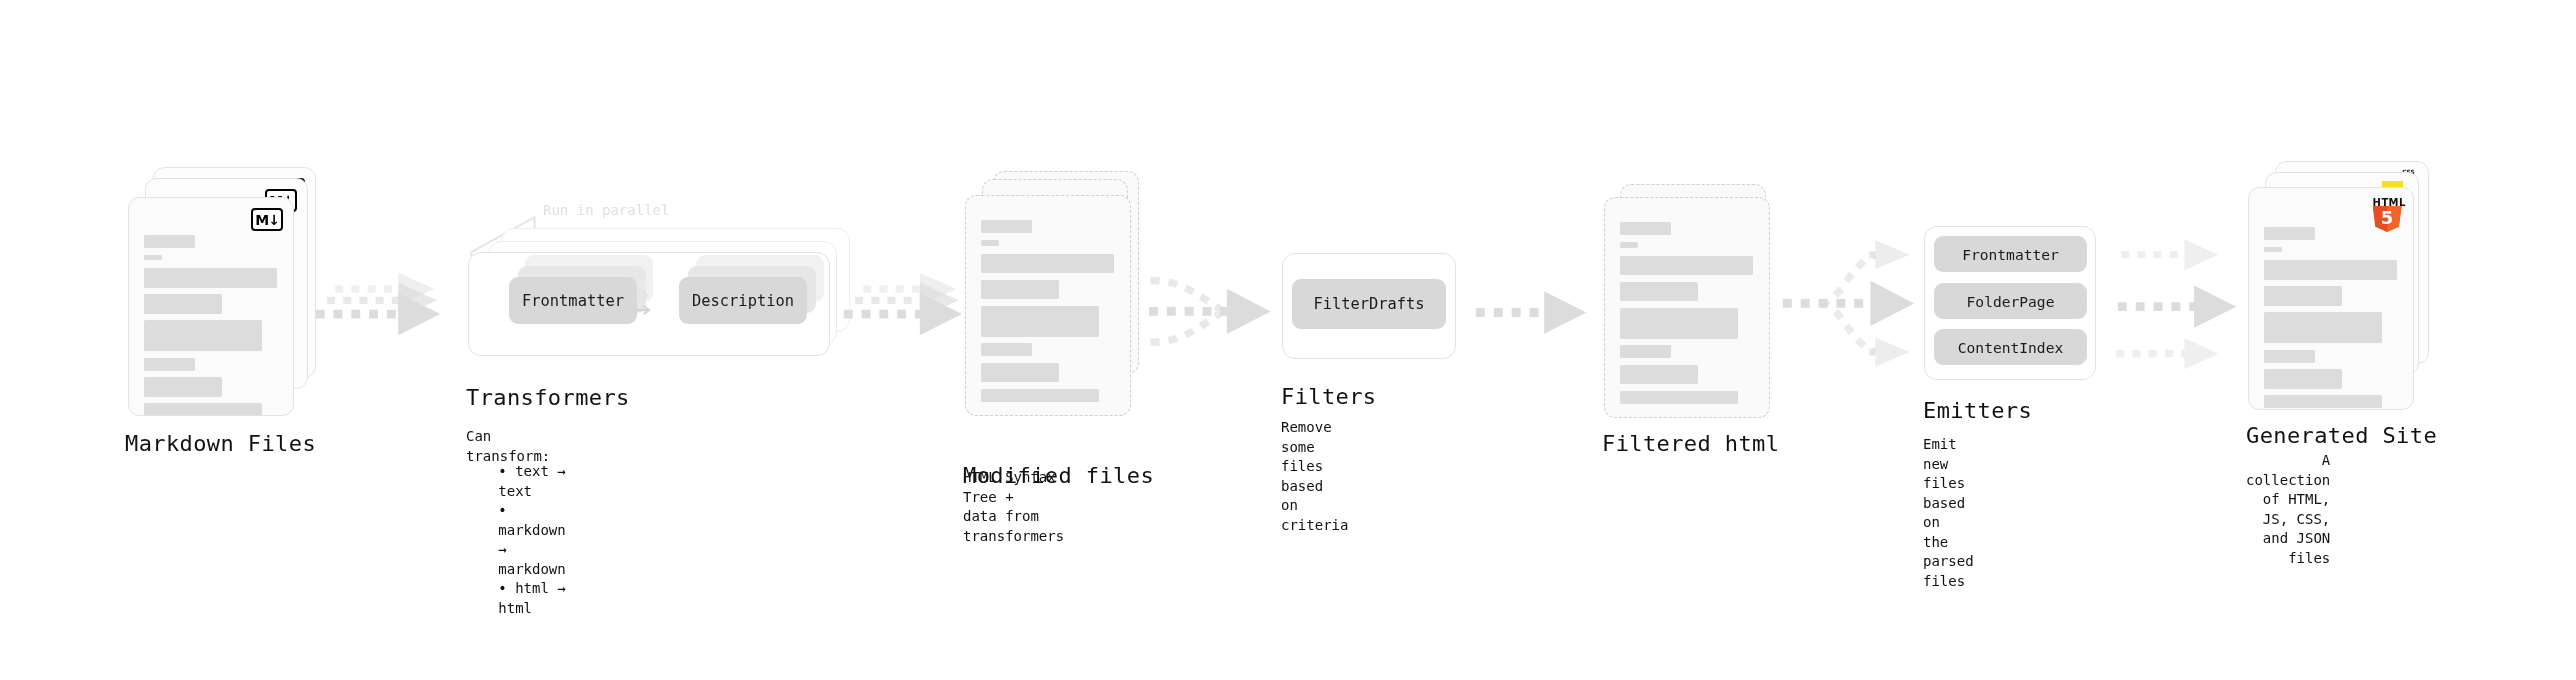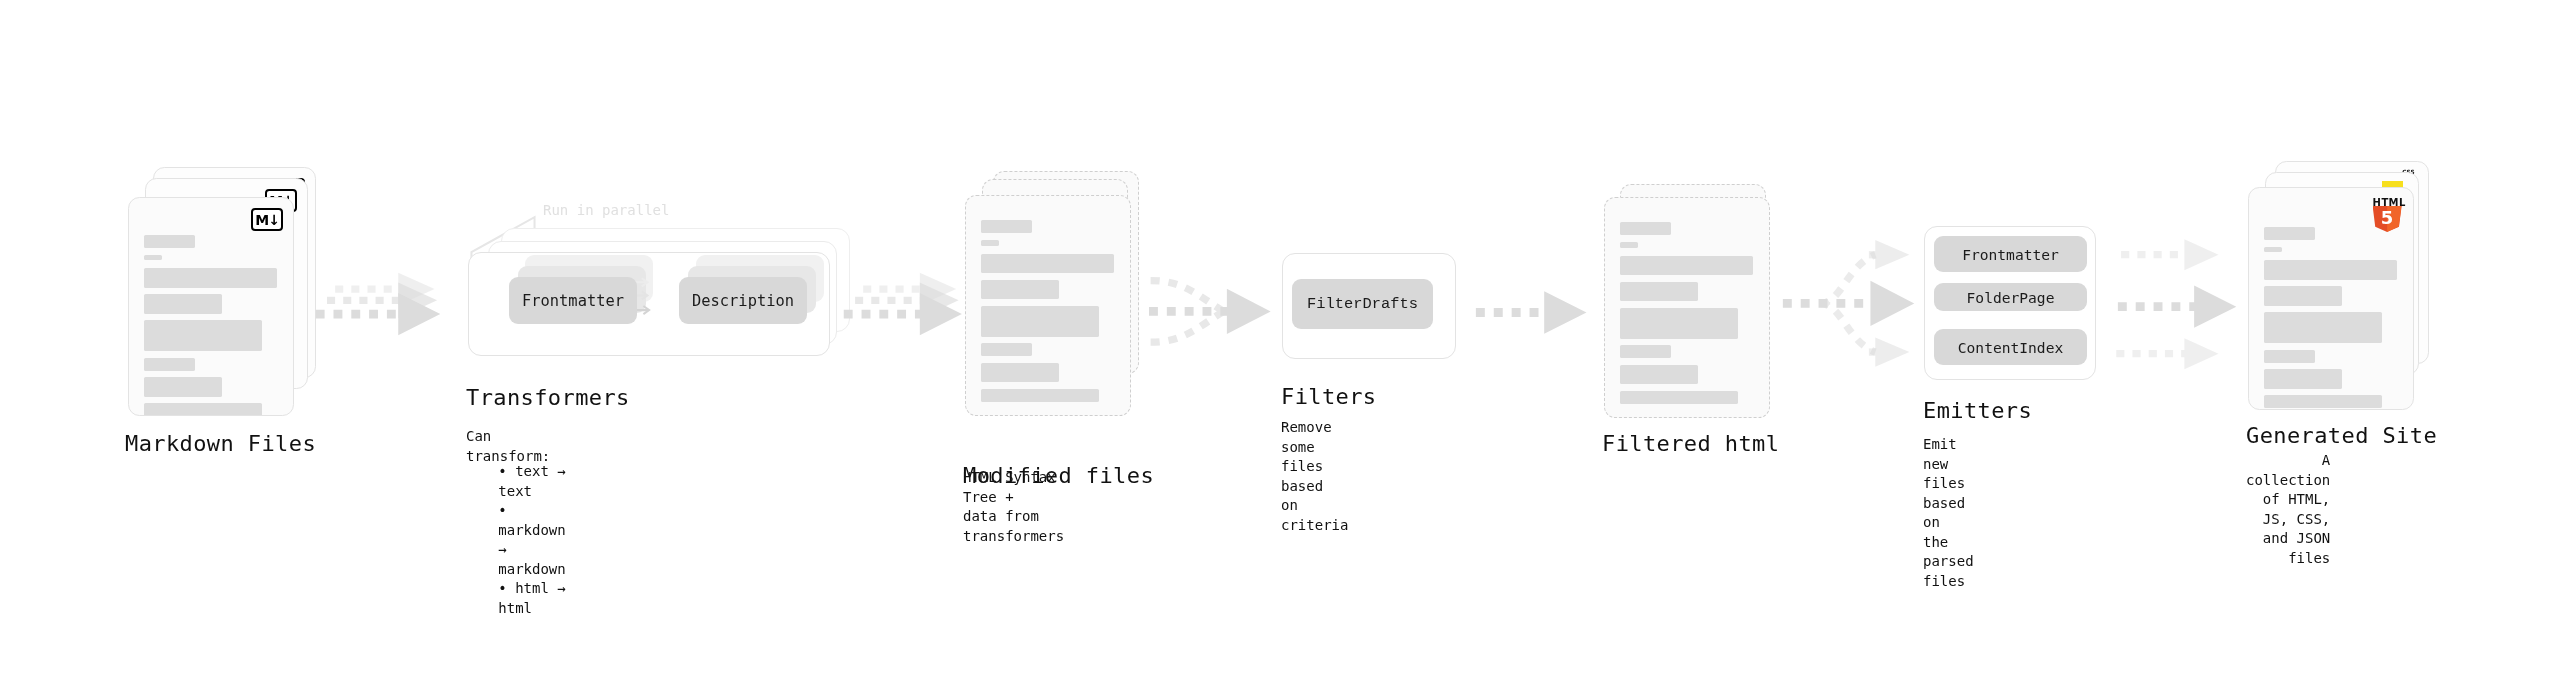"FilterDrafts" div.chip { font-family: Liberation Mono, monospace -> none; width: 141px -> 154px }
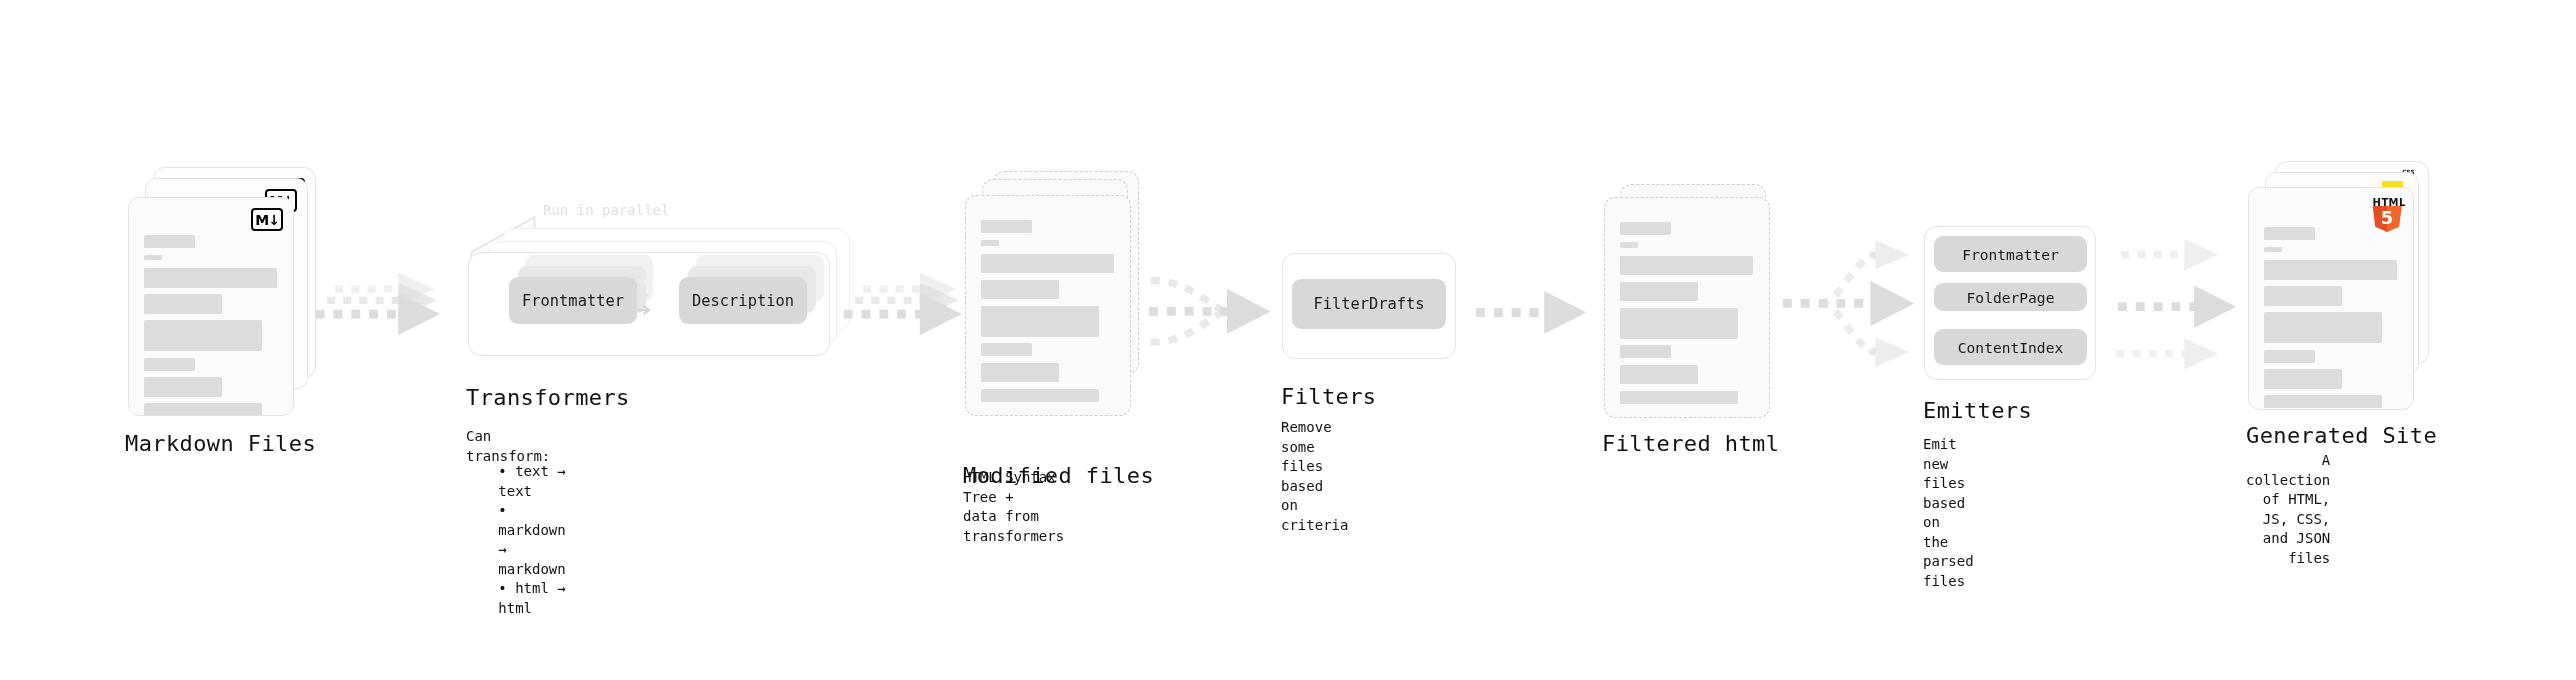"FolderPage" div.chip { height: 28px -> 36px }
